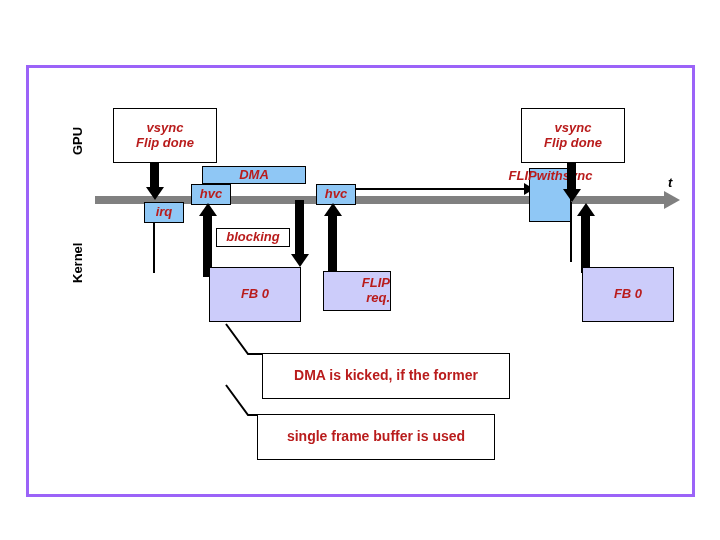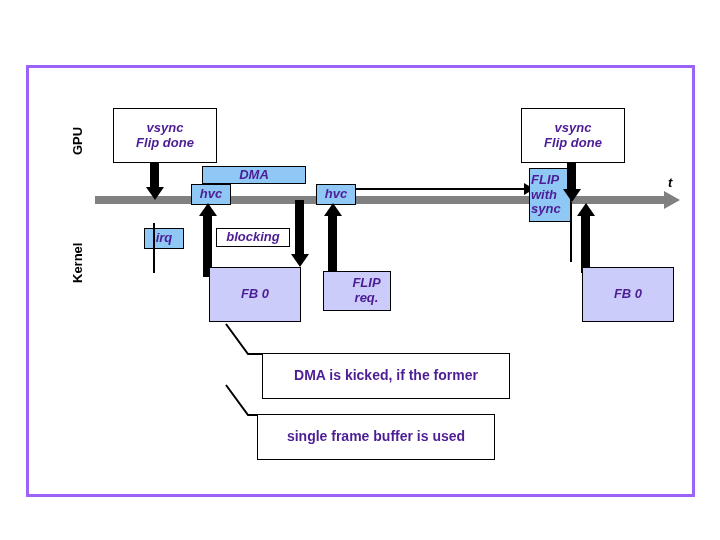"vsync" .box { color: #4c1d95 -> #b91c1c; text-align: center -> right }
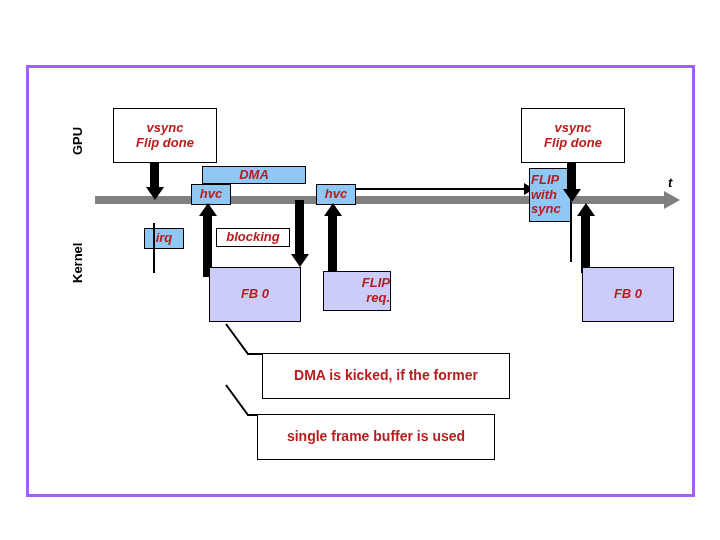"FLIP" div.box { flex-direction: column -> row }
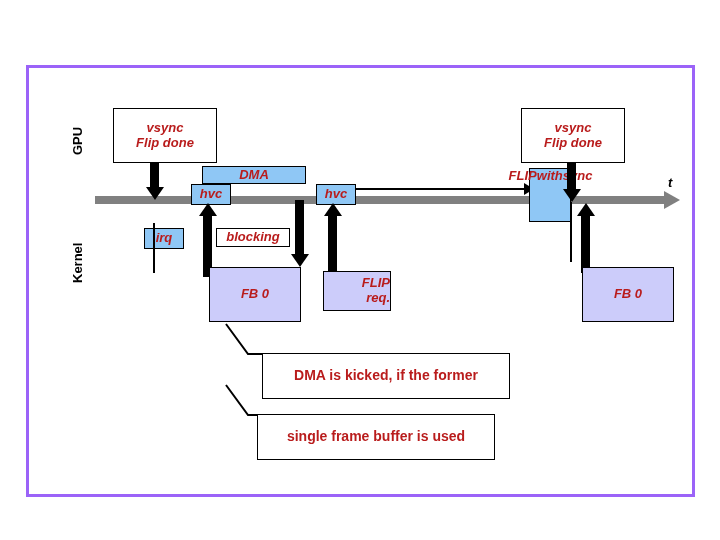"irq" div.box { margin-top: 26px -> none }
